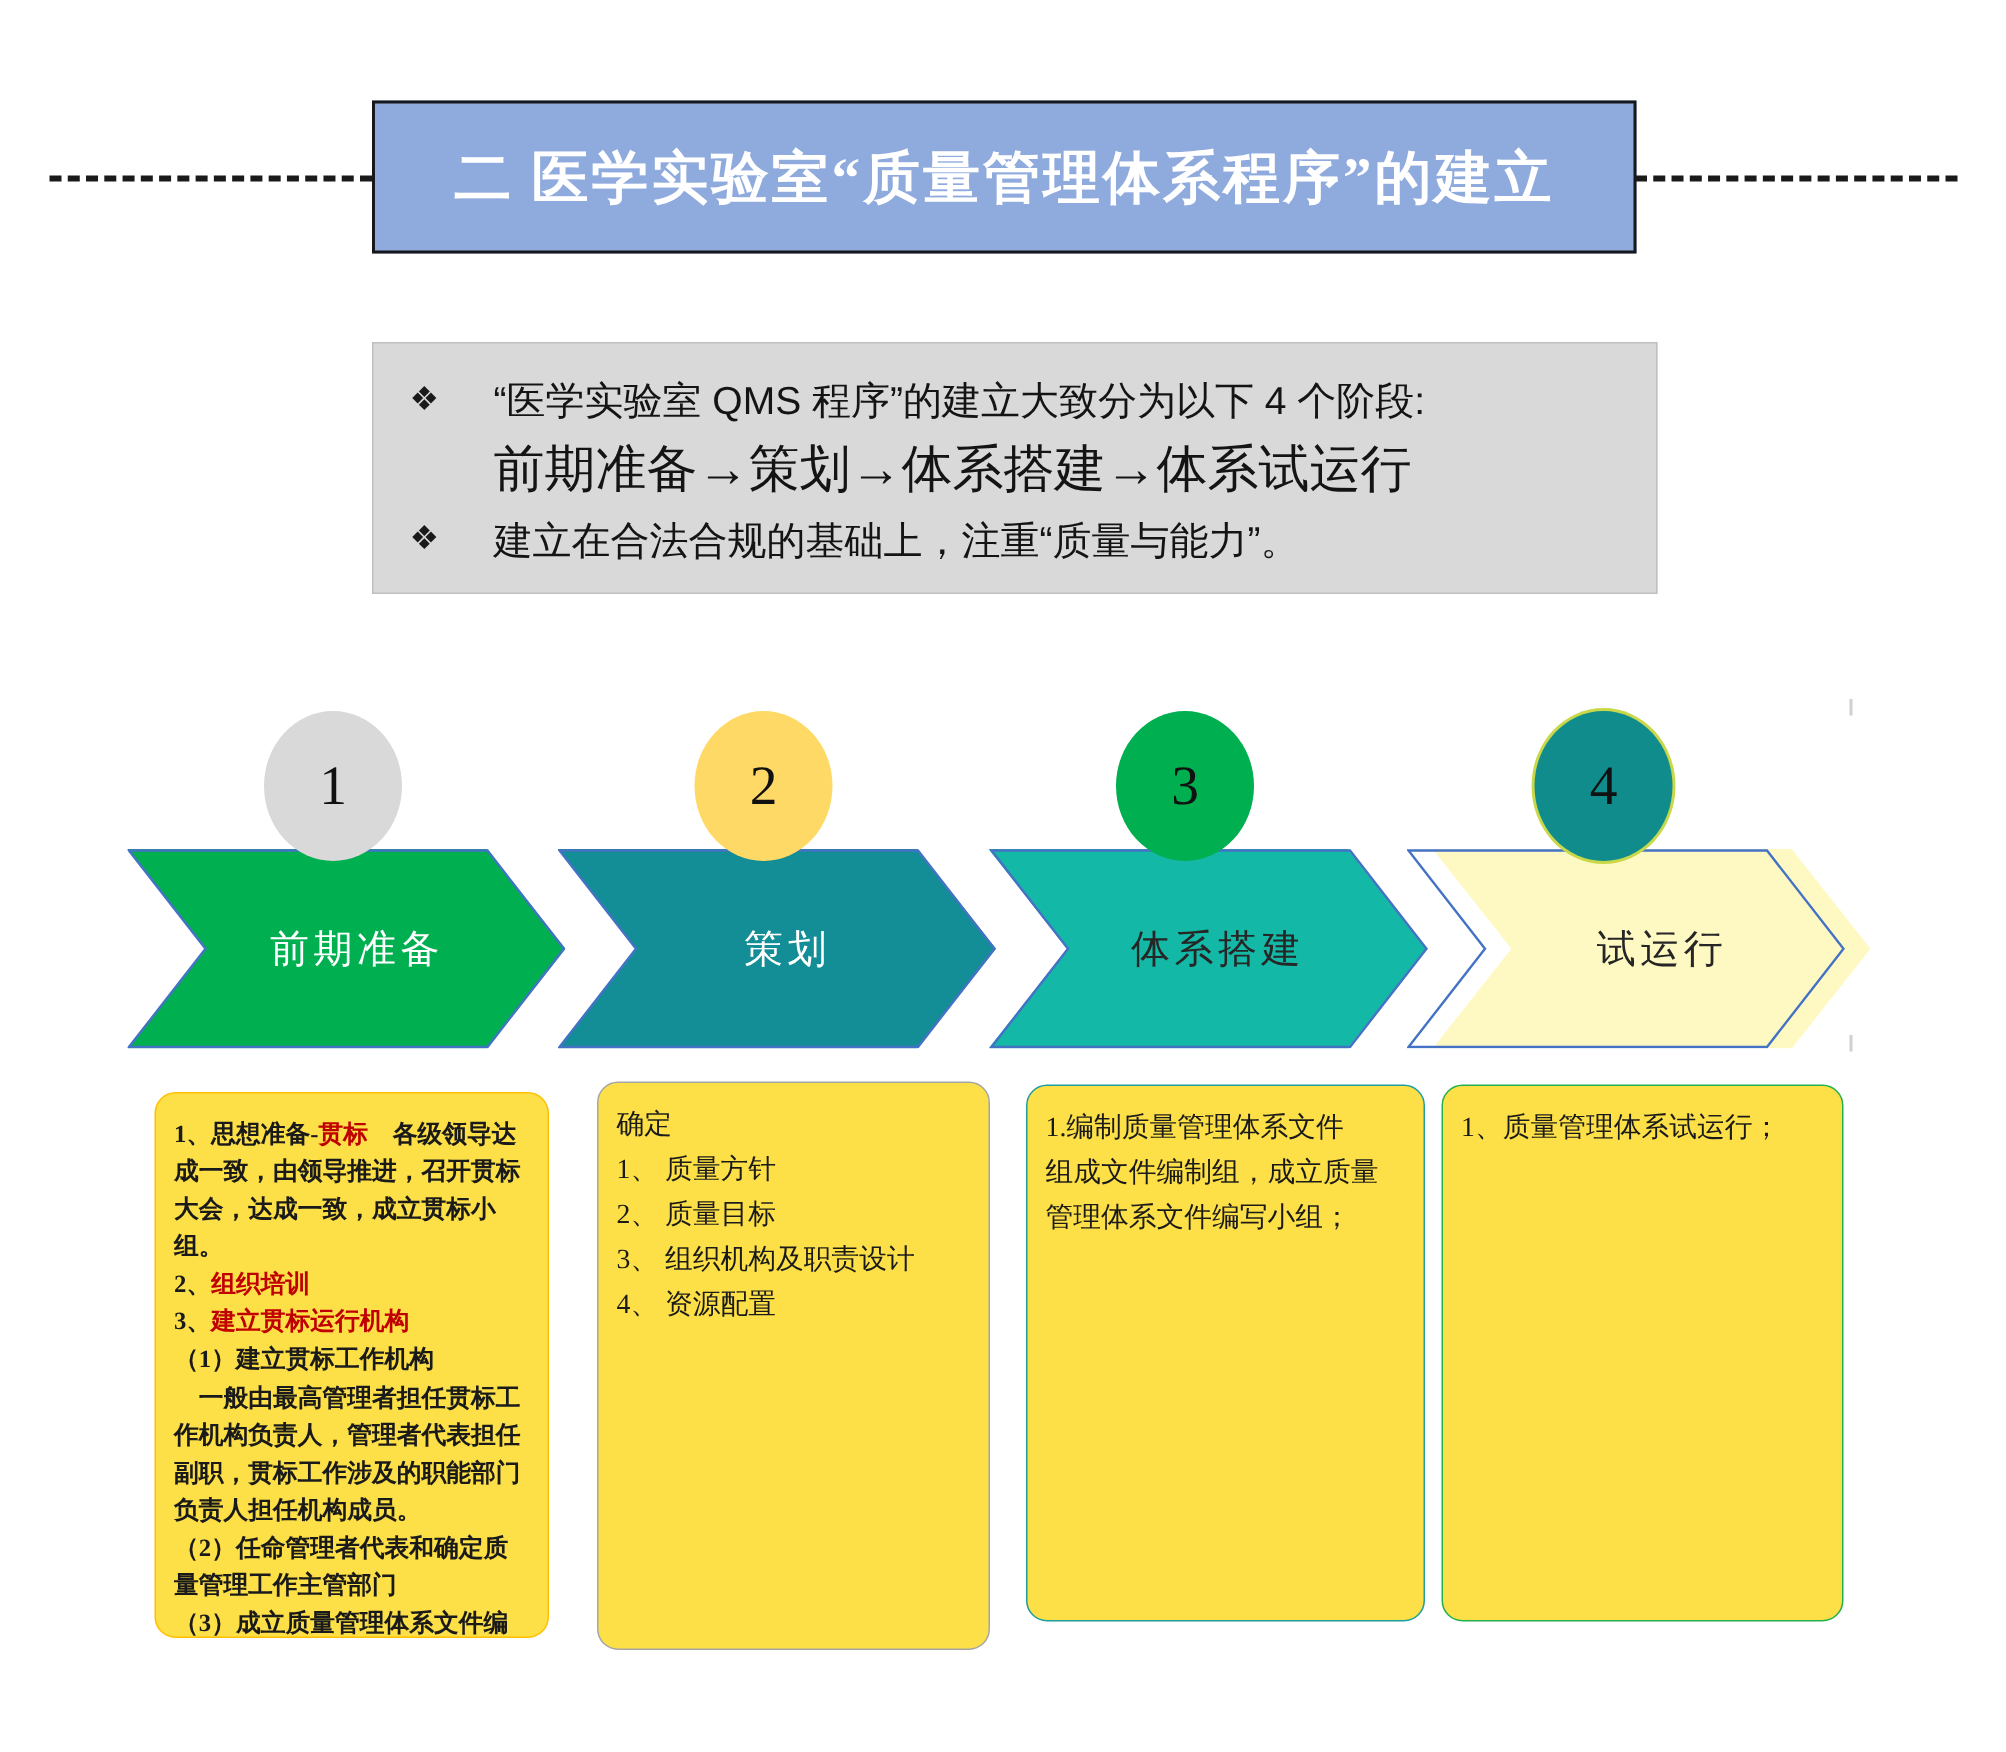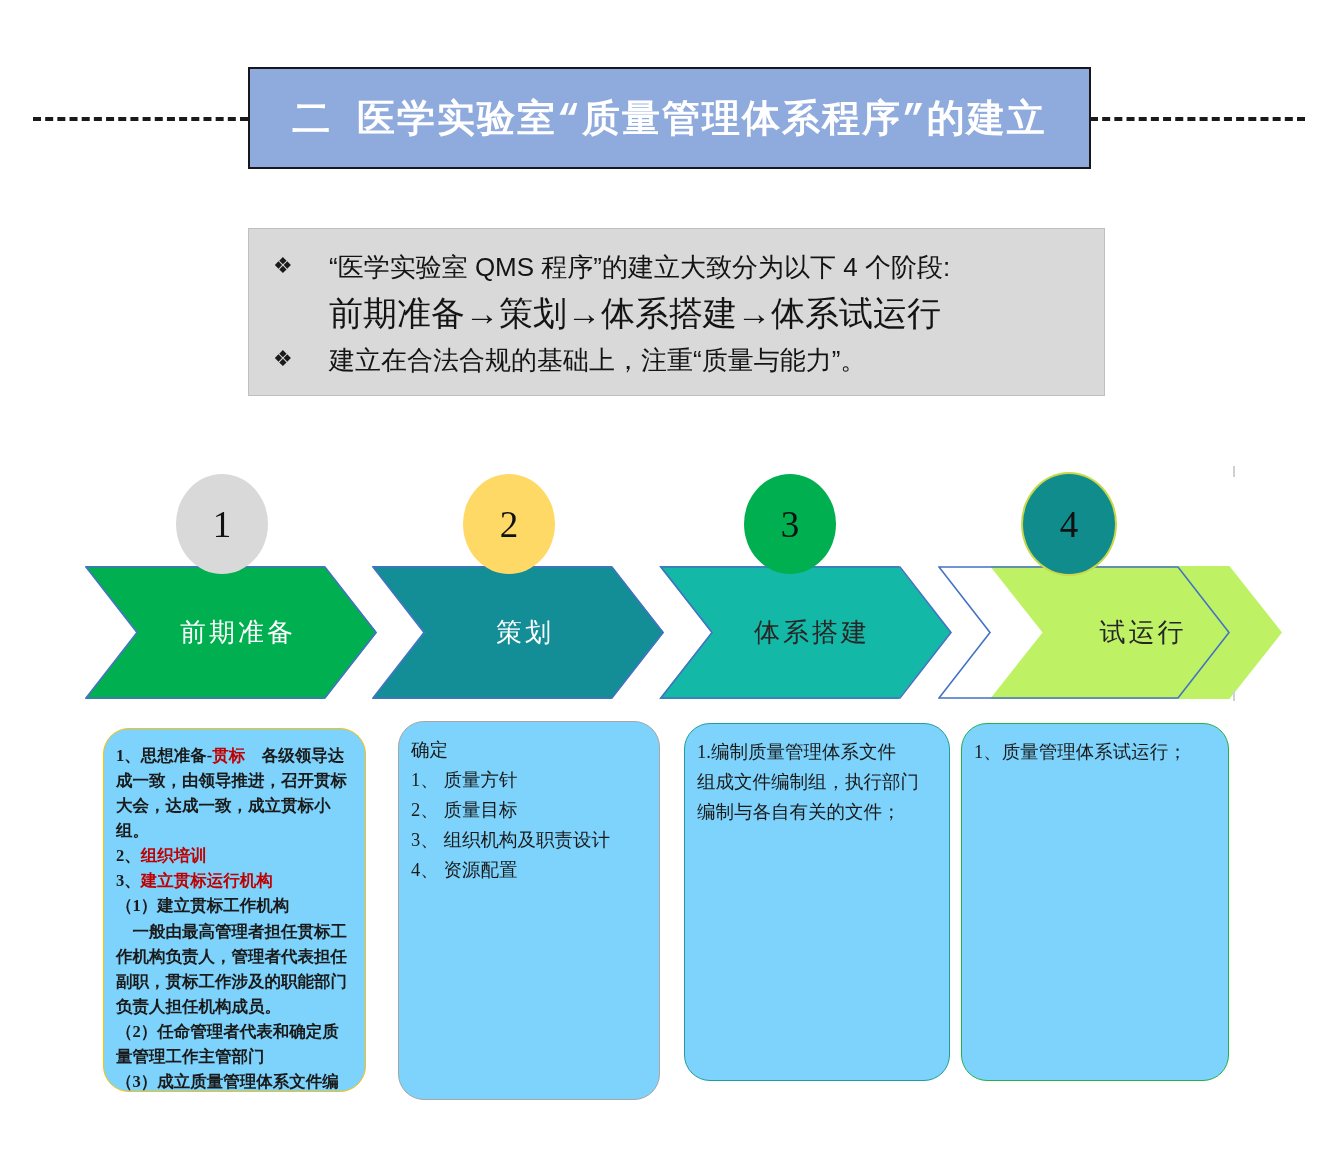"二 医学实验室“质量管理体系程序”的建立" .title-text { font-family: Liberation Mono, monospace -> Liberation Serif, serif }
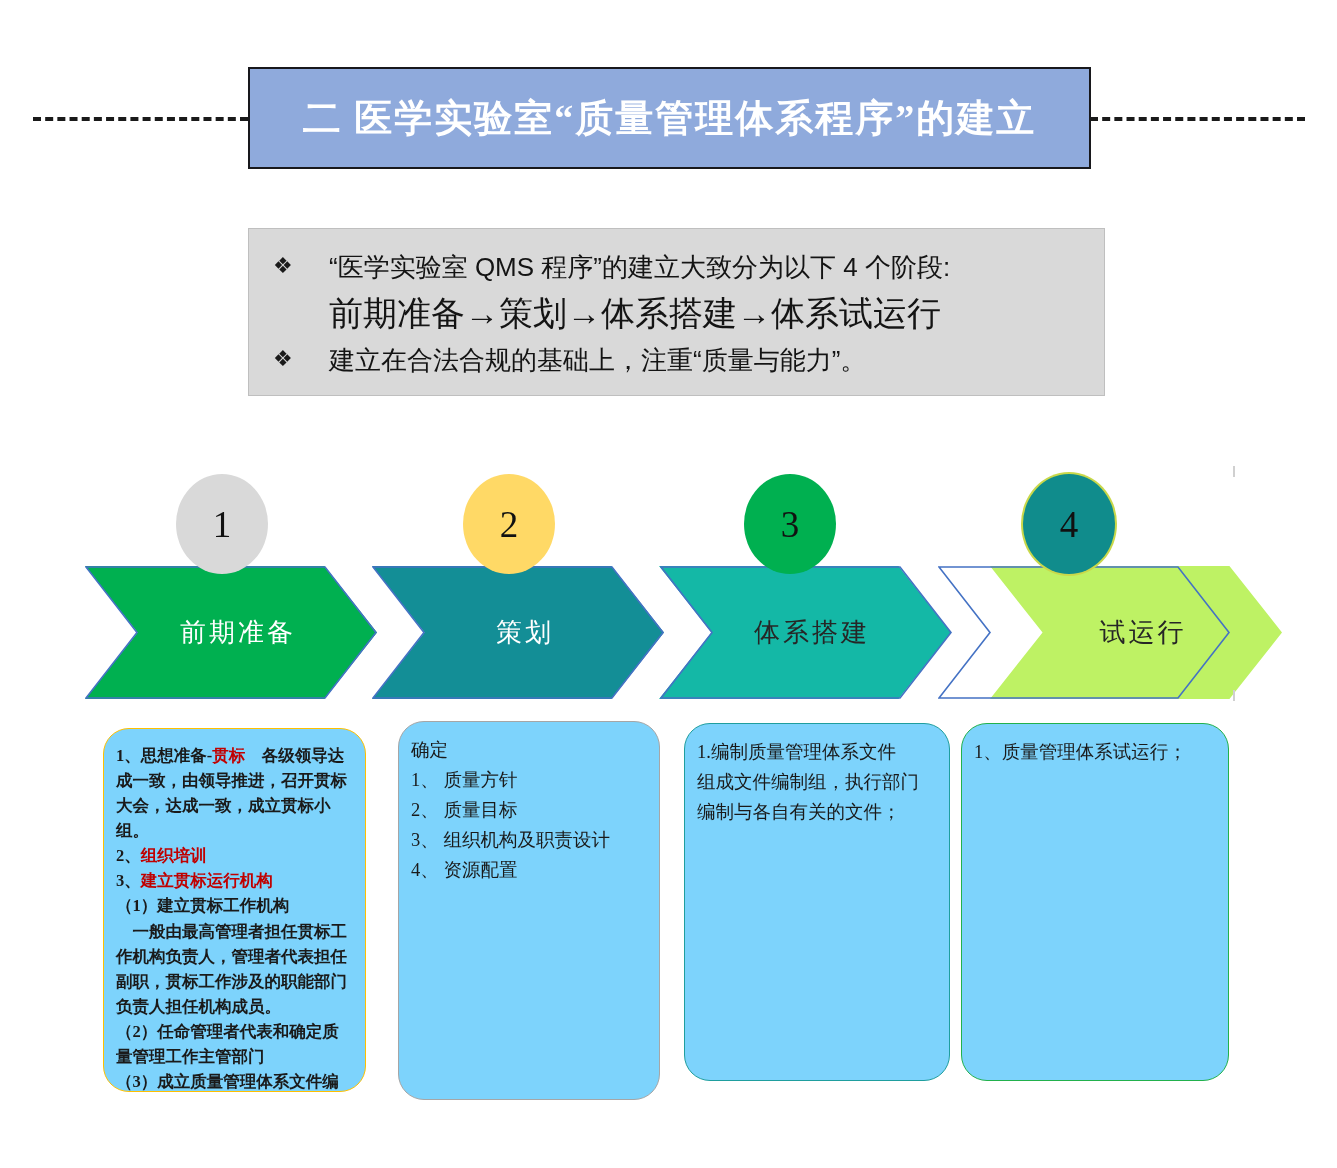"试运行" div.chev { background: #bef264 -> #fef9c3; left: 990px -> 955px }
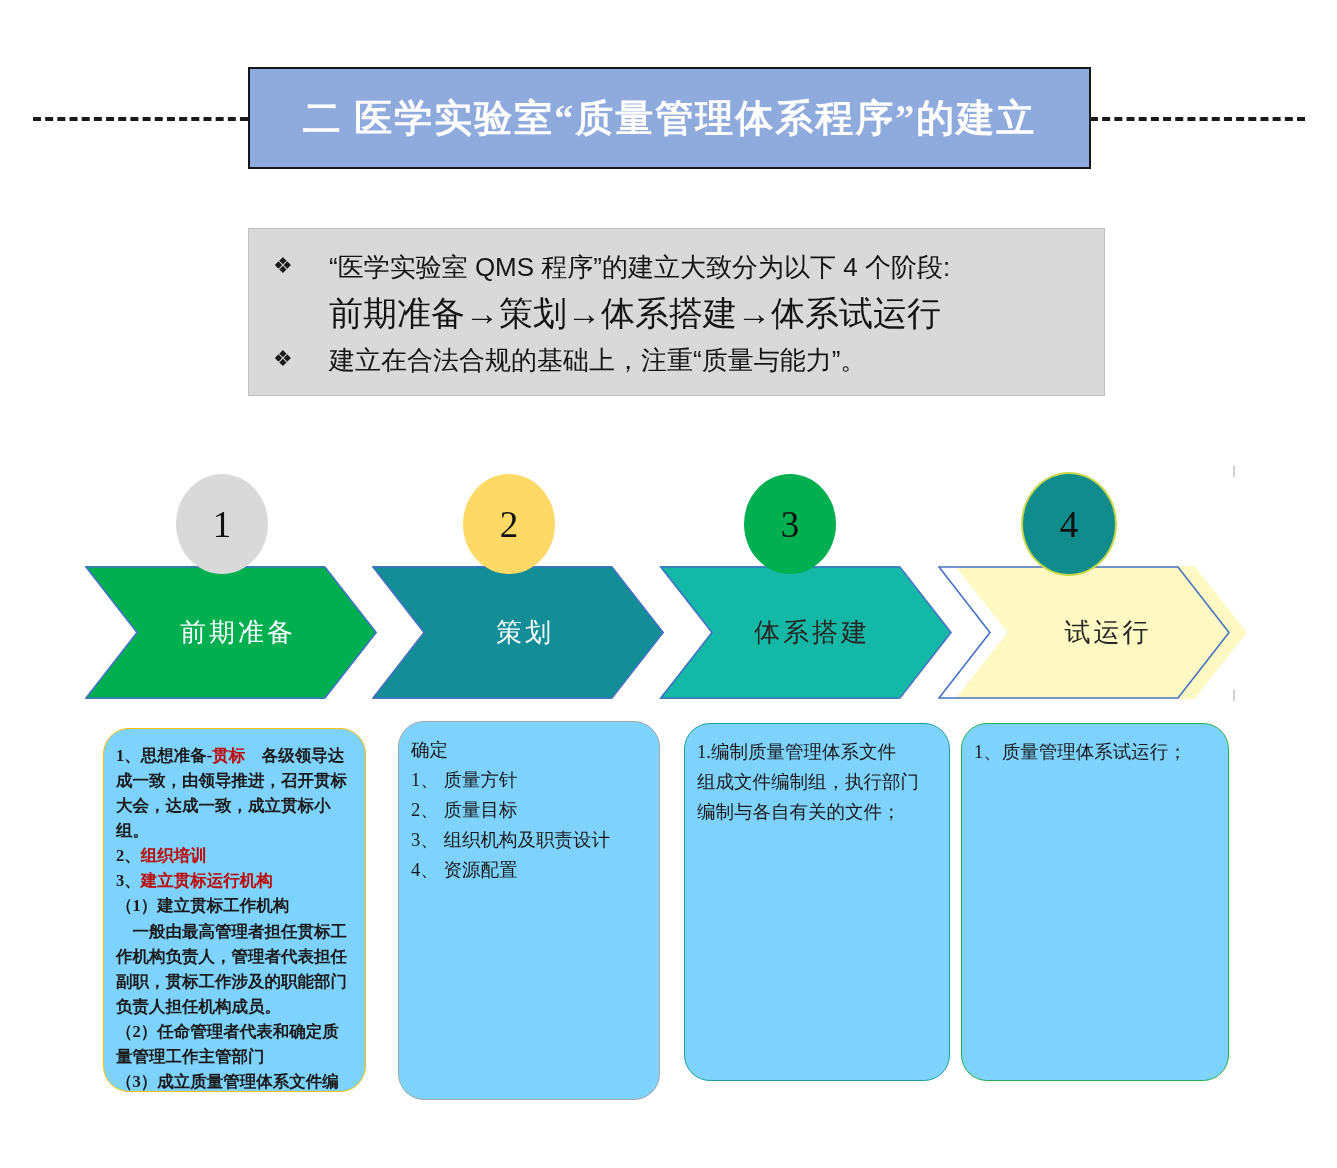"1、思想准备-贯标" .detail { background: #7dd3fc -> #fde047; border-radius: 26px -> 14px }
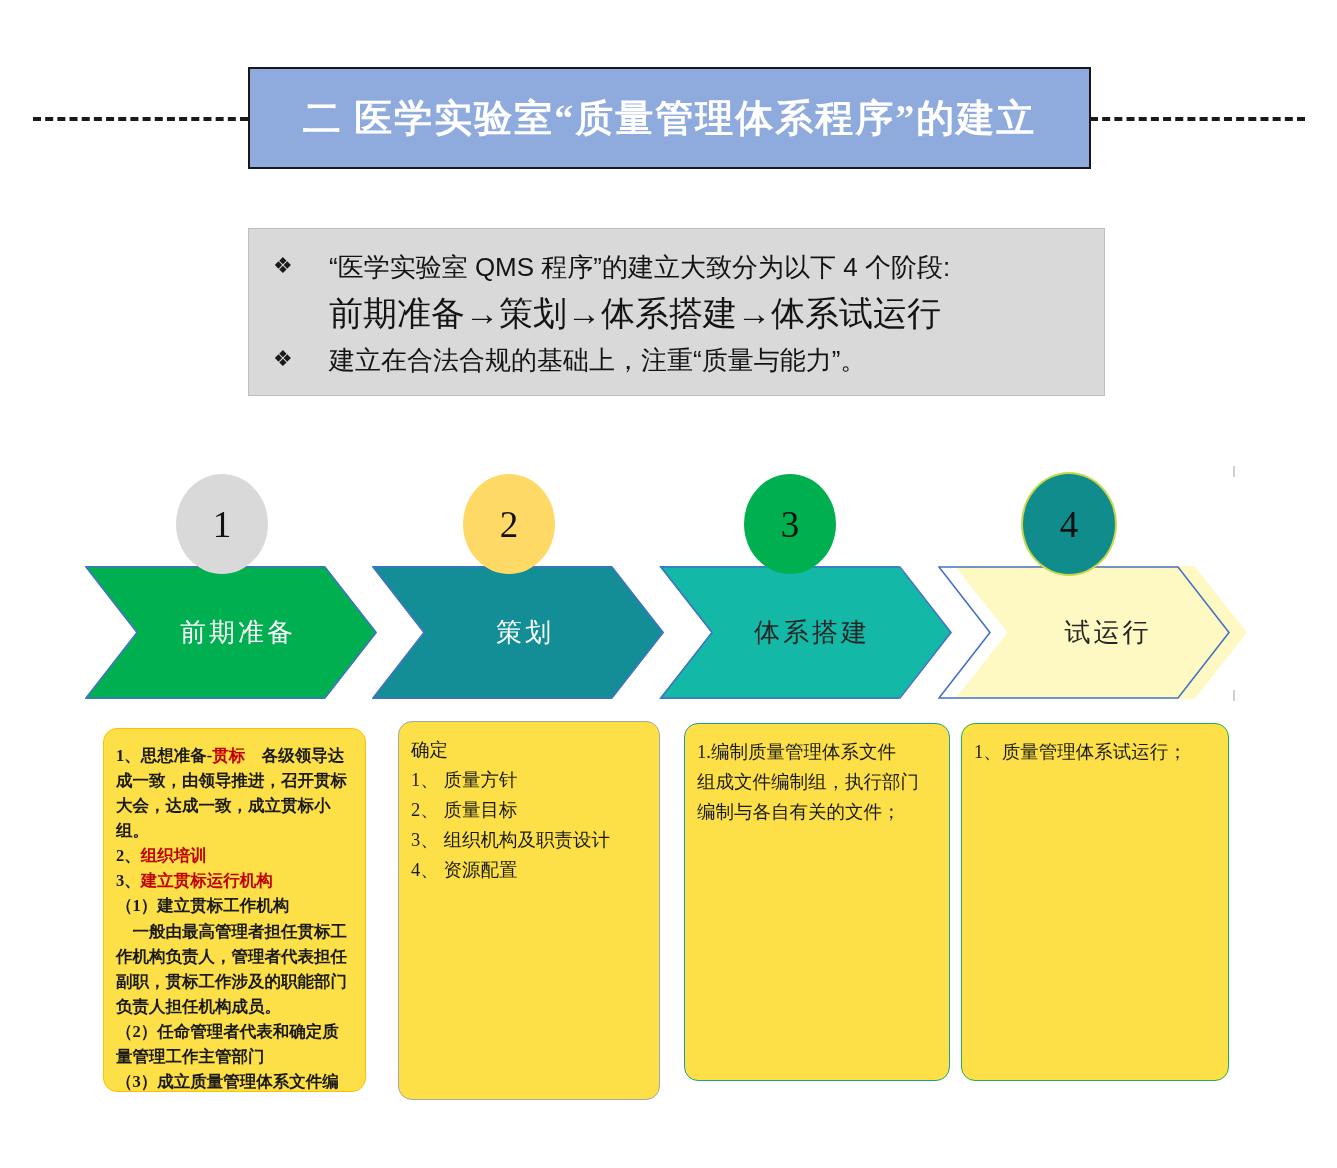"组成文件编制组，执行部门编制与各自有关的文件；" span { text: 执行部门编制与各自有关的文件 -> 成立质量管理体系文件编写小组 }
